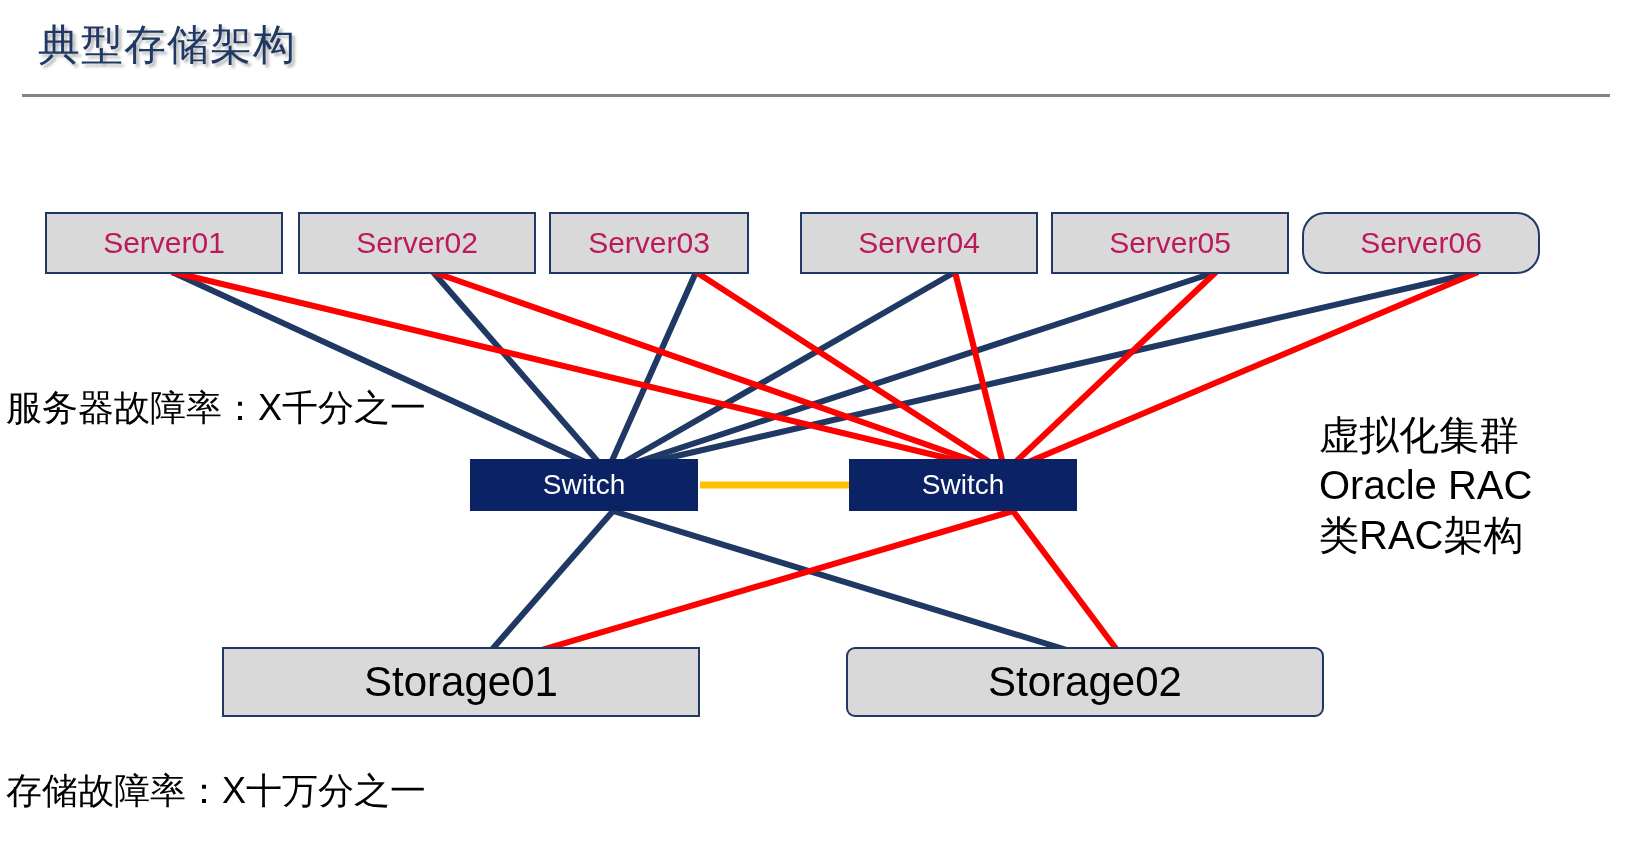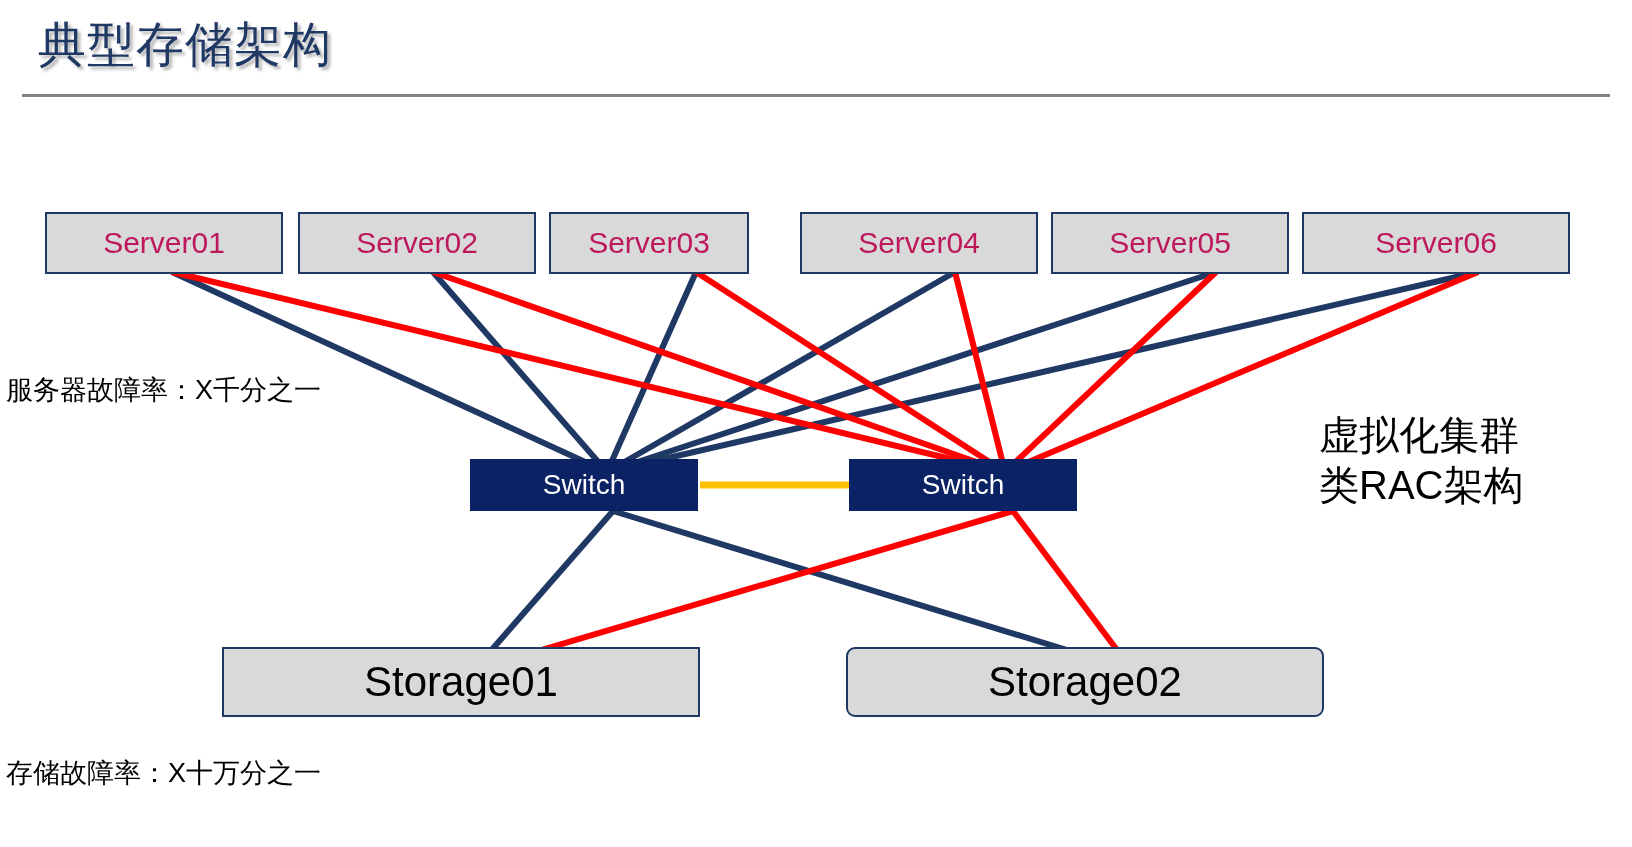"典型存储架构" #slide-title { font-size: 48px -> 42px }
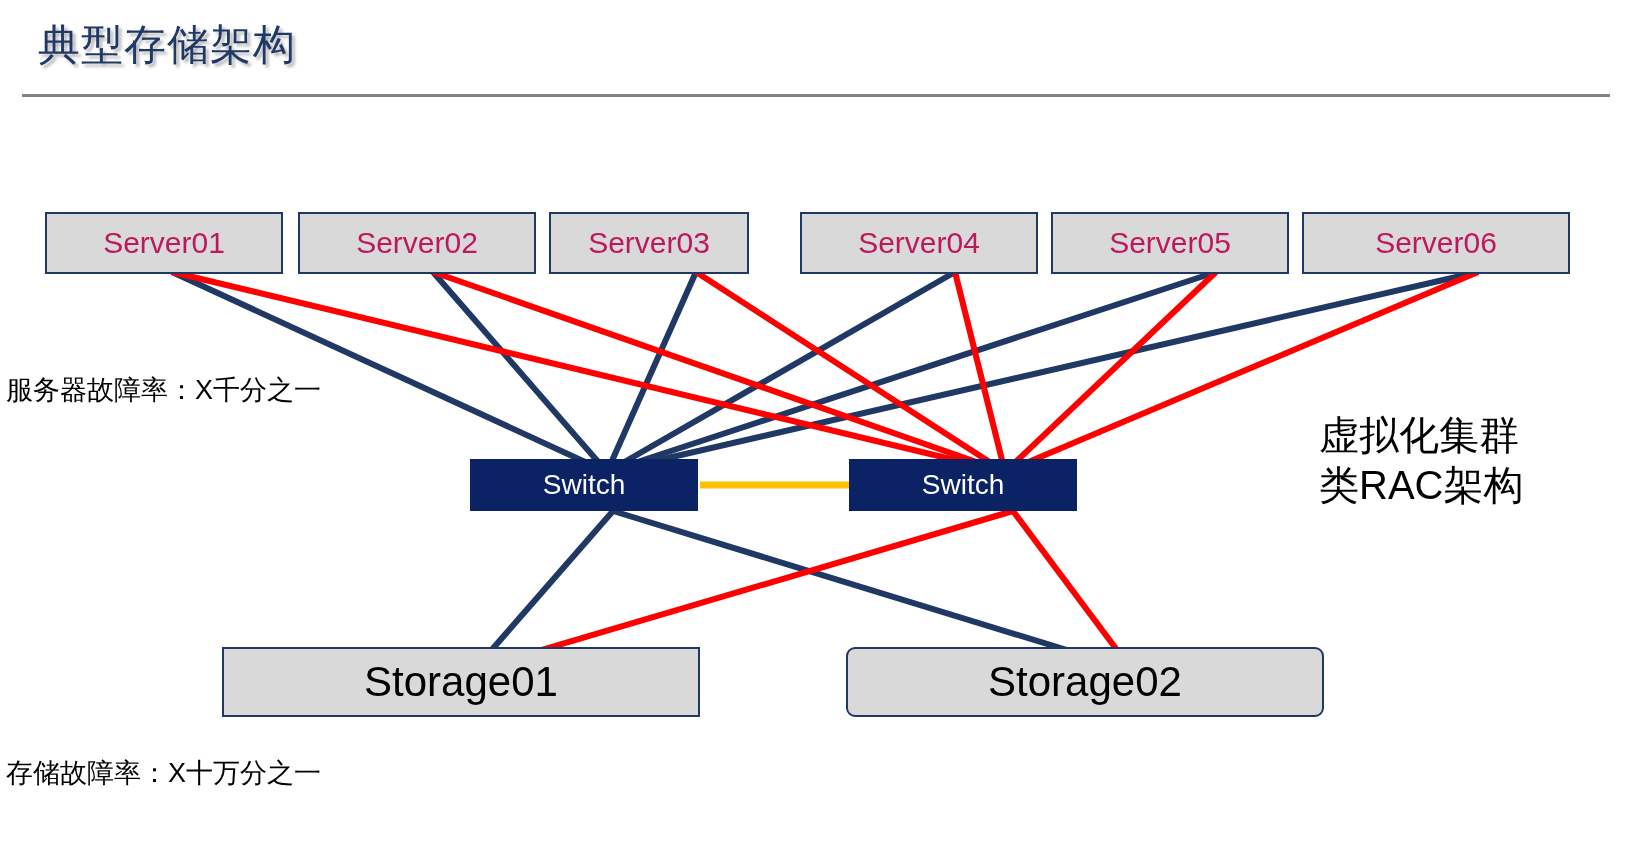"Server06" div.node { border-radius: none -> 23px; width: 268px -> 238px }
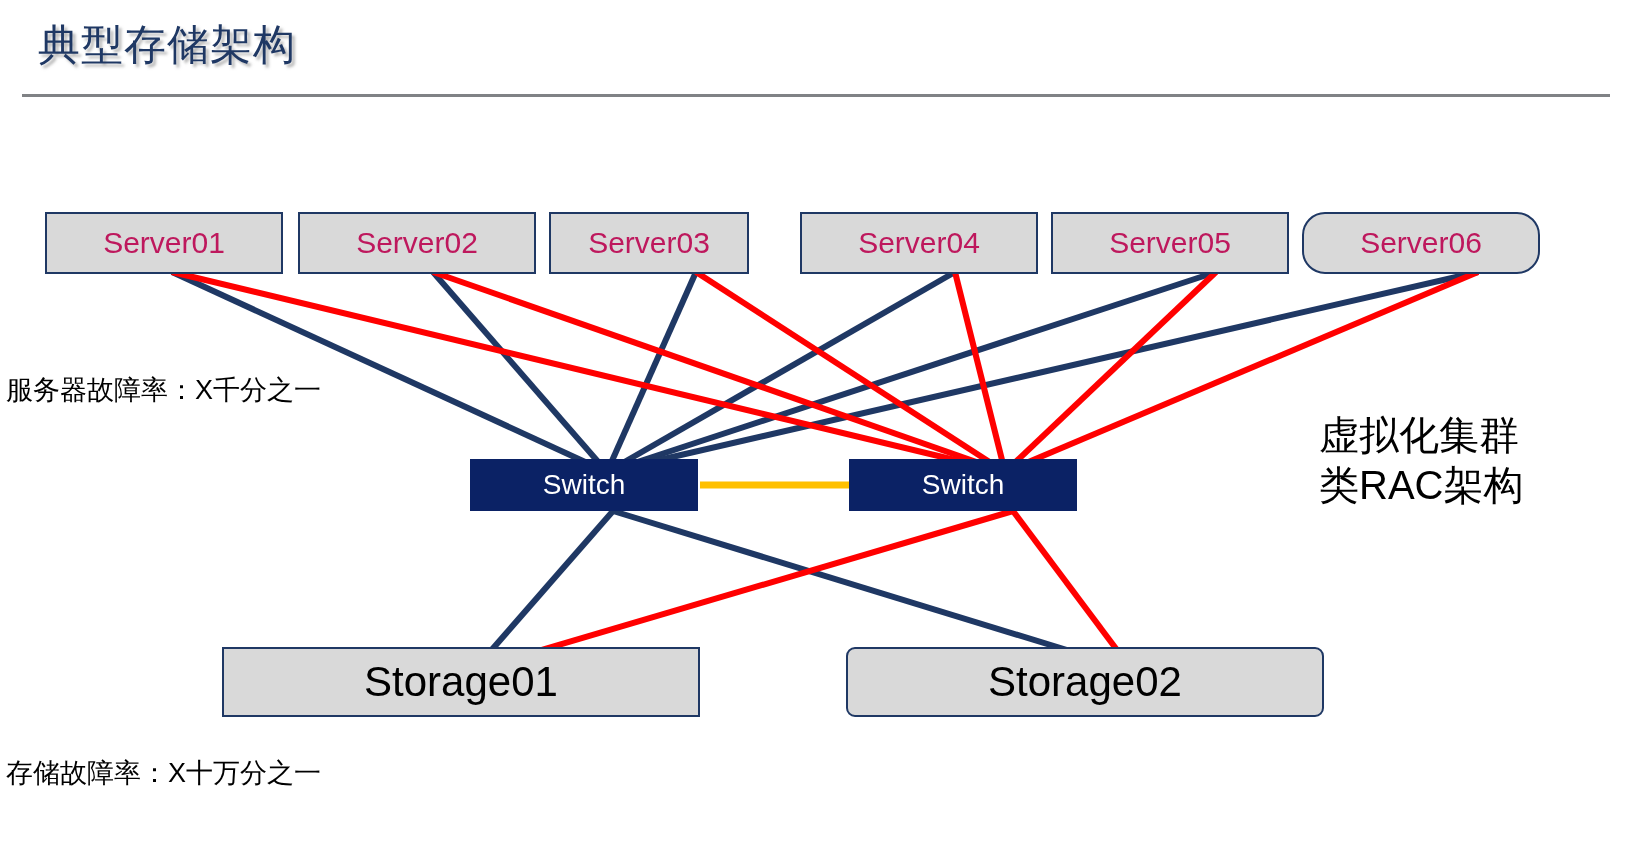"服务器故障率：X千分之一" .note { font-size: 27px -> 36px; margin-top: none -> 12px }
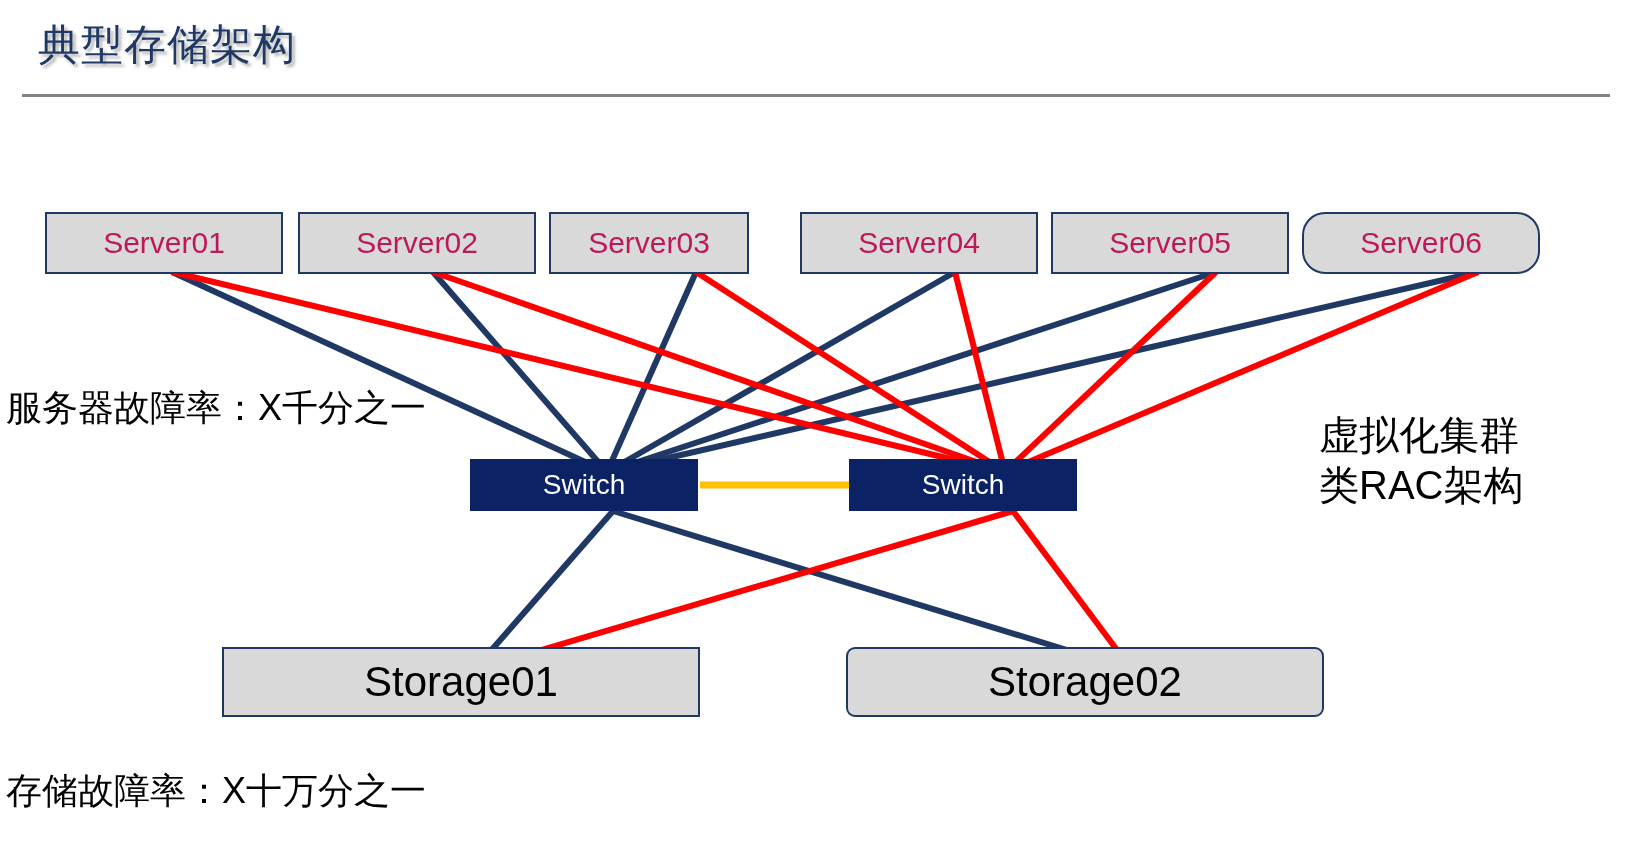"Oracle RAC" div { html: none -> <div>Oracle RAC</div> }
